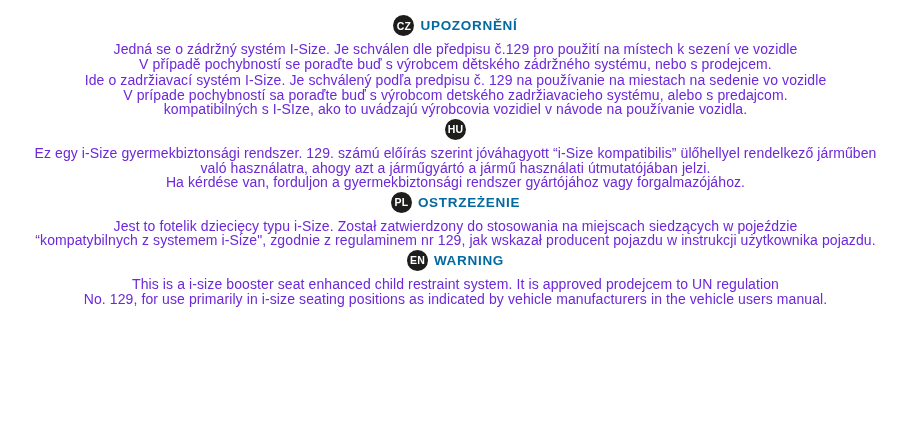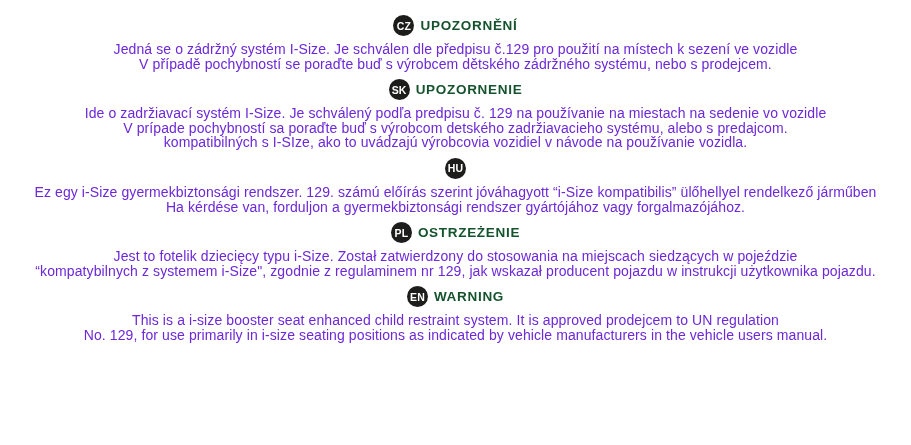"CZ" .page { gap: 8px -> 2px }
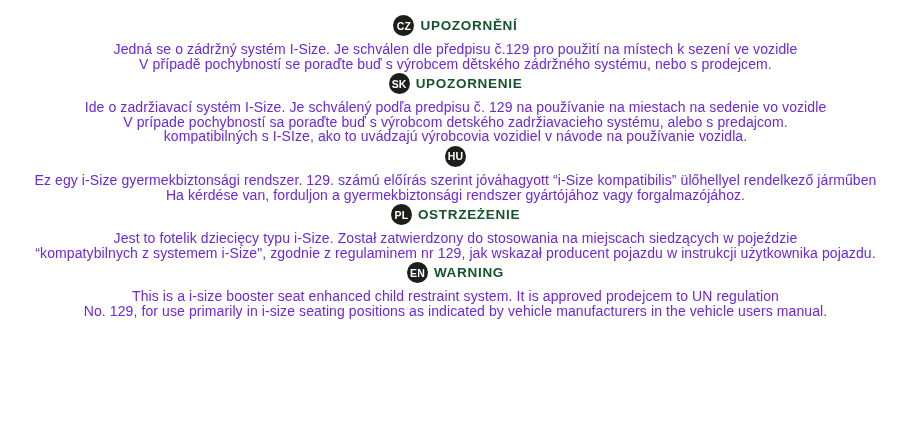"UPOZORNĚNÍ" .heading { color: #14532d -> #0369a1 }
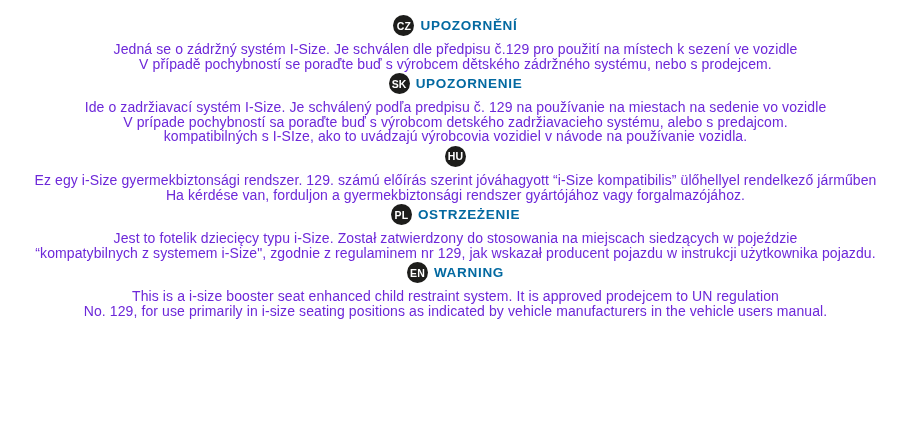"SK" div.section-header { html: <div> <span>SK</span> <span>UPOZORNENIE</span> </div> -> none }
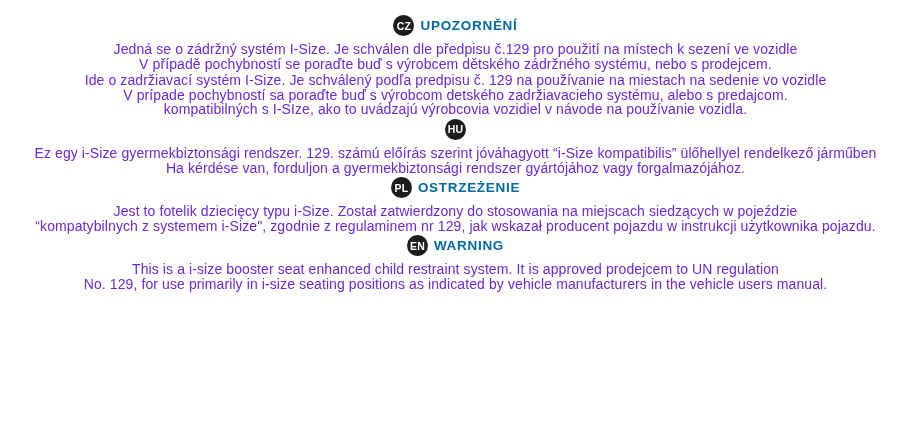"való használatra, ahogy azt a" div.line { html: none -> <div>való használatra, ahogy azt a járműgyártó a jármű használati útmutatójában jelzi.</div> }
